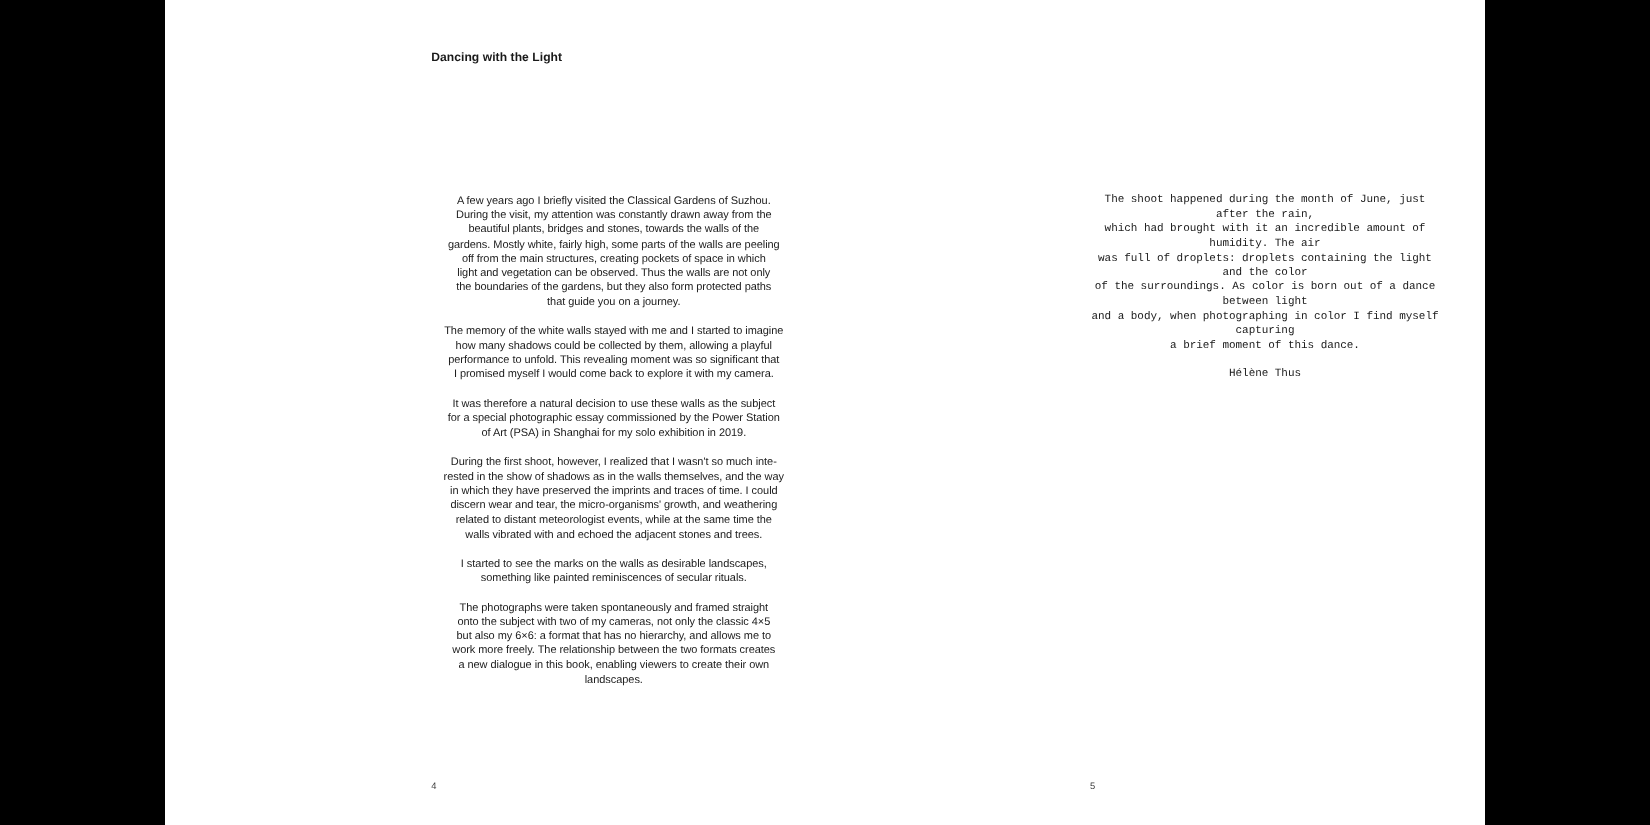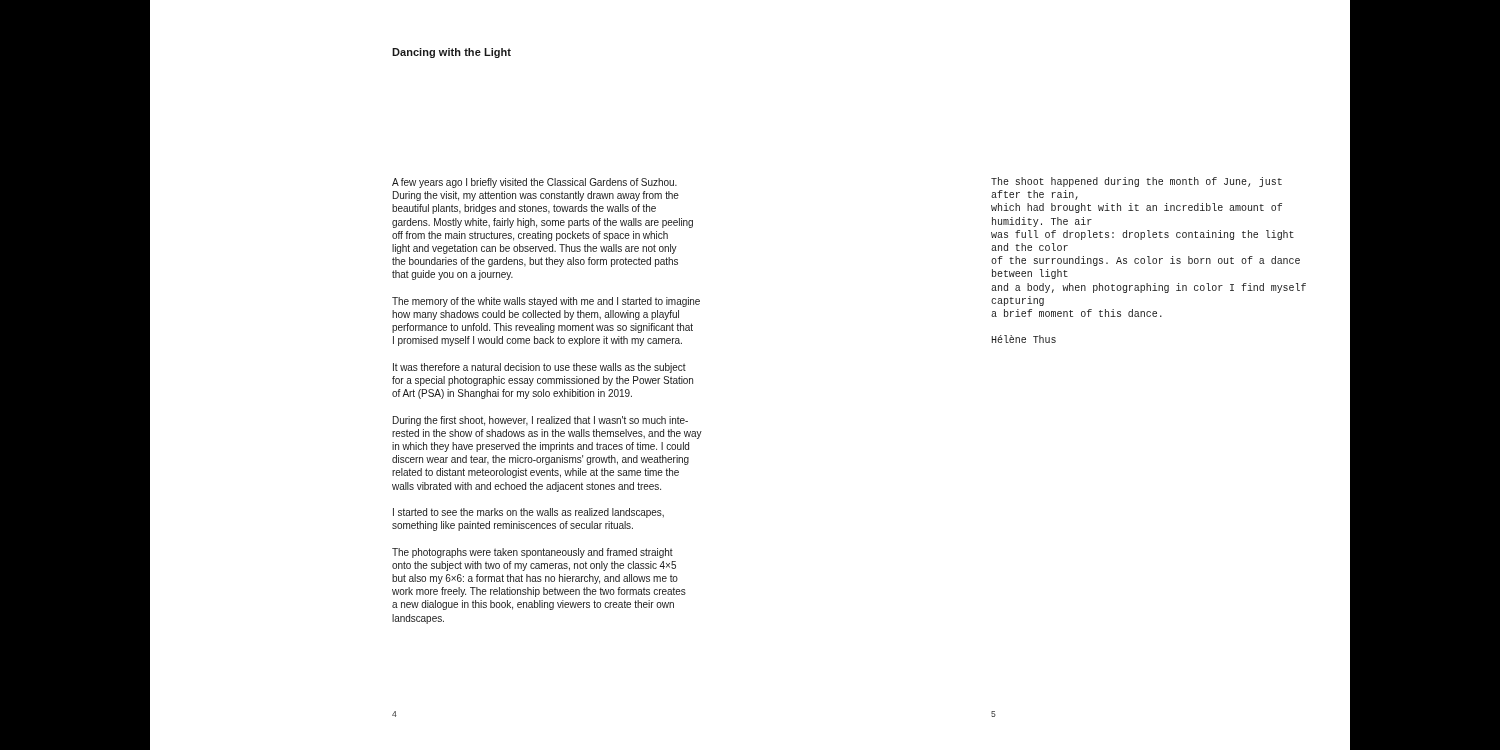"Dancing with the Light" .page { text-align: none -> center }
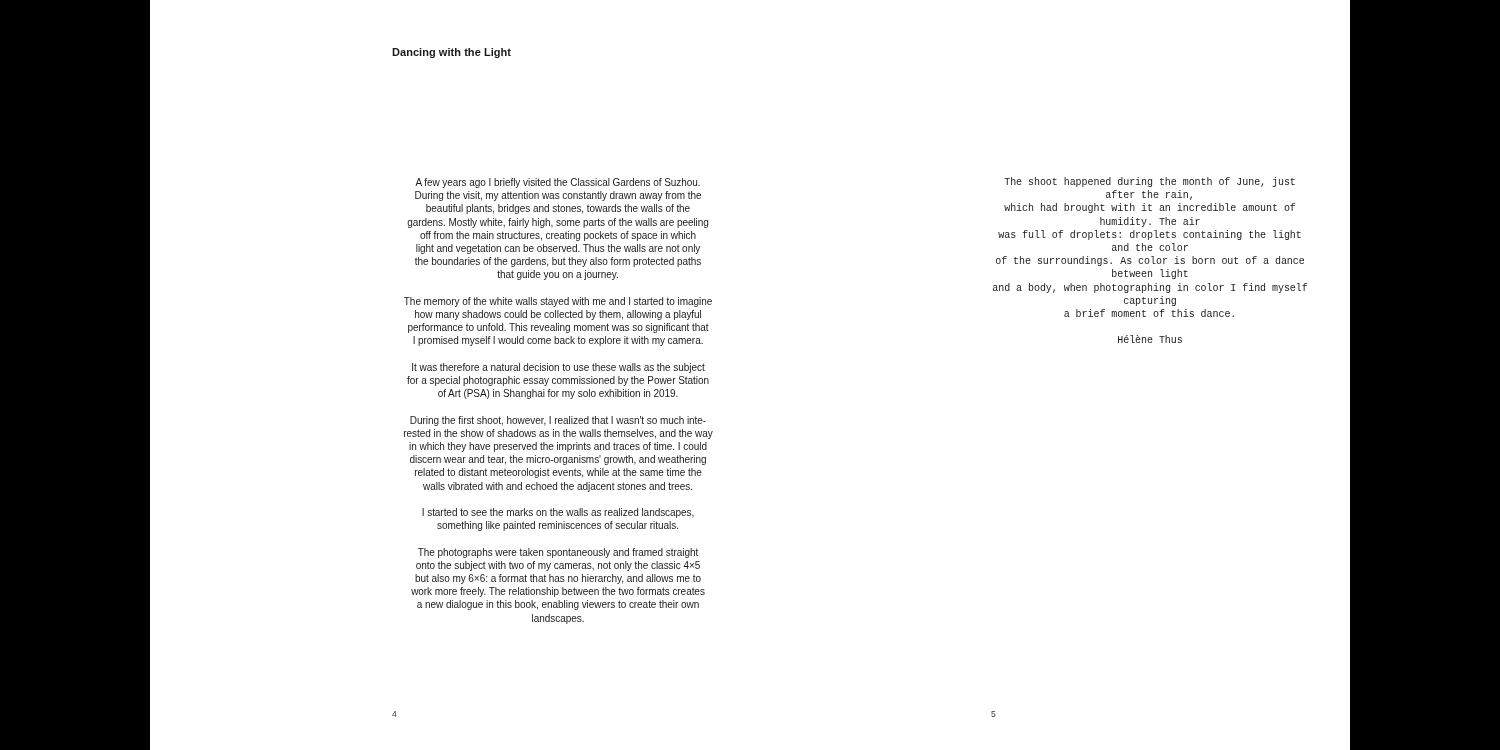"I started to see the" p { text: realized -> desirable }
